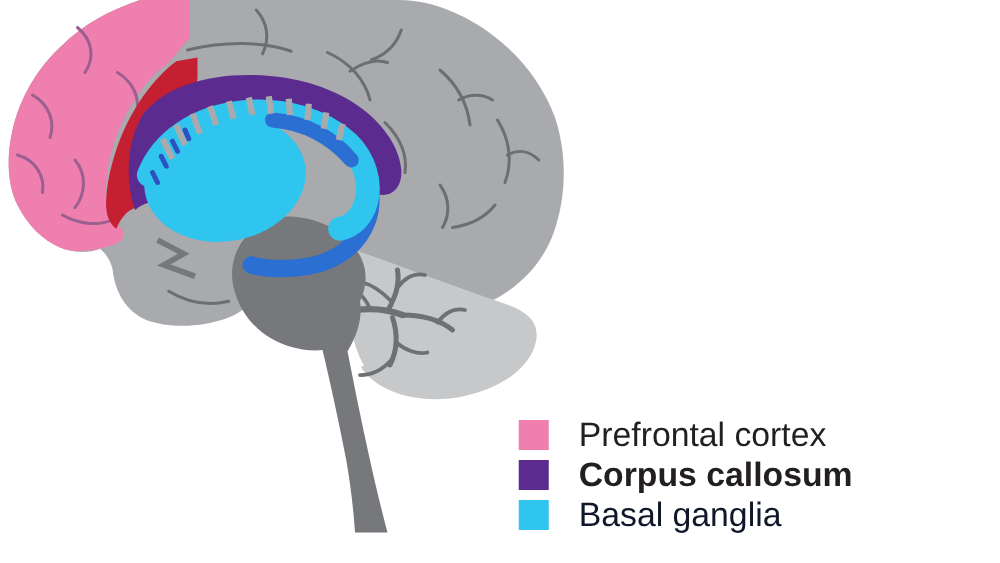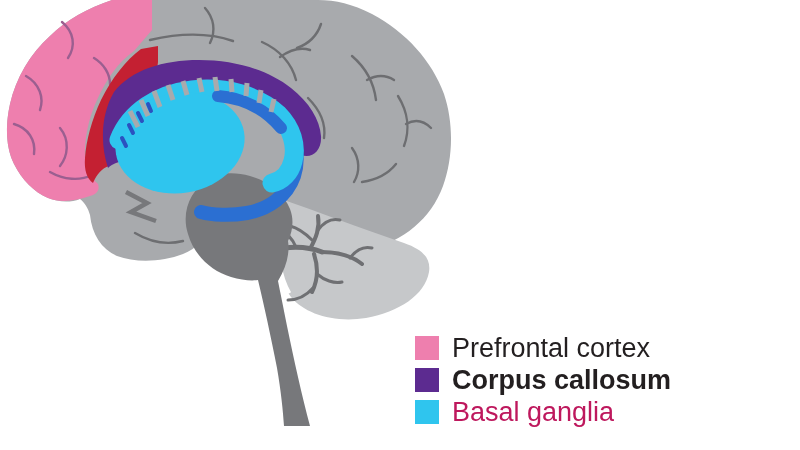"Prefrontal cortex" .legend-row { gap: 13px -> 24px }
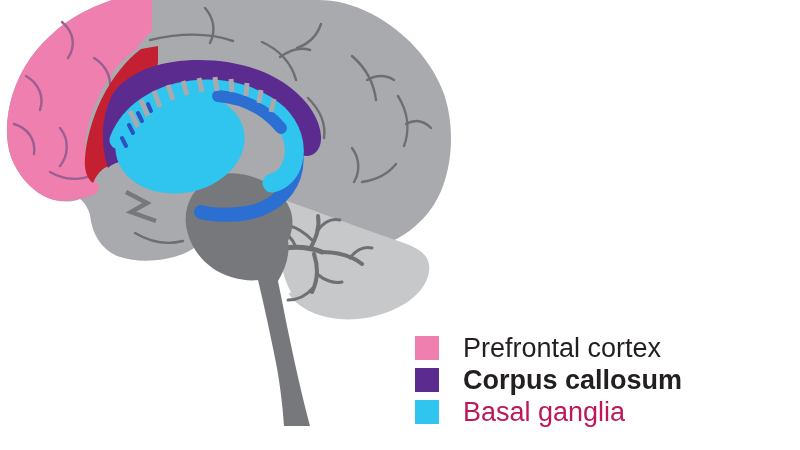"Basal ganglia" span.legend-label { color: #be185d -> #0f172a }
